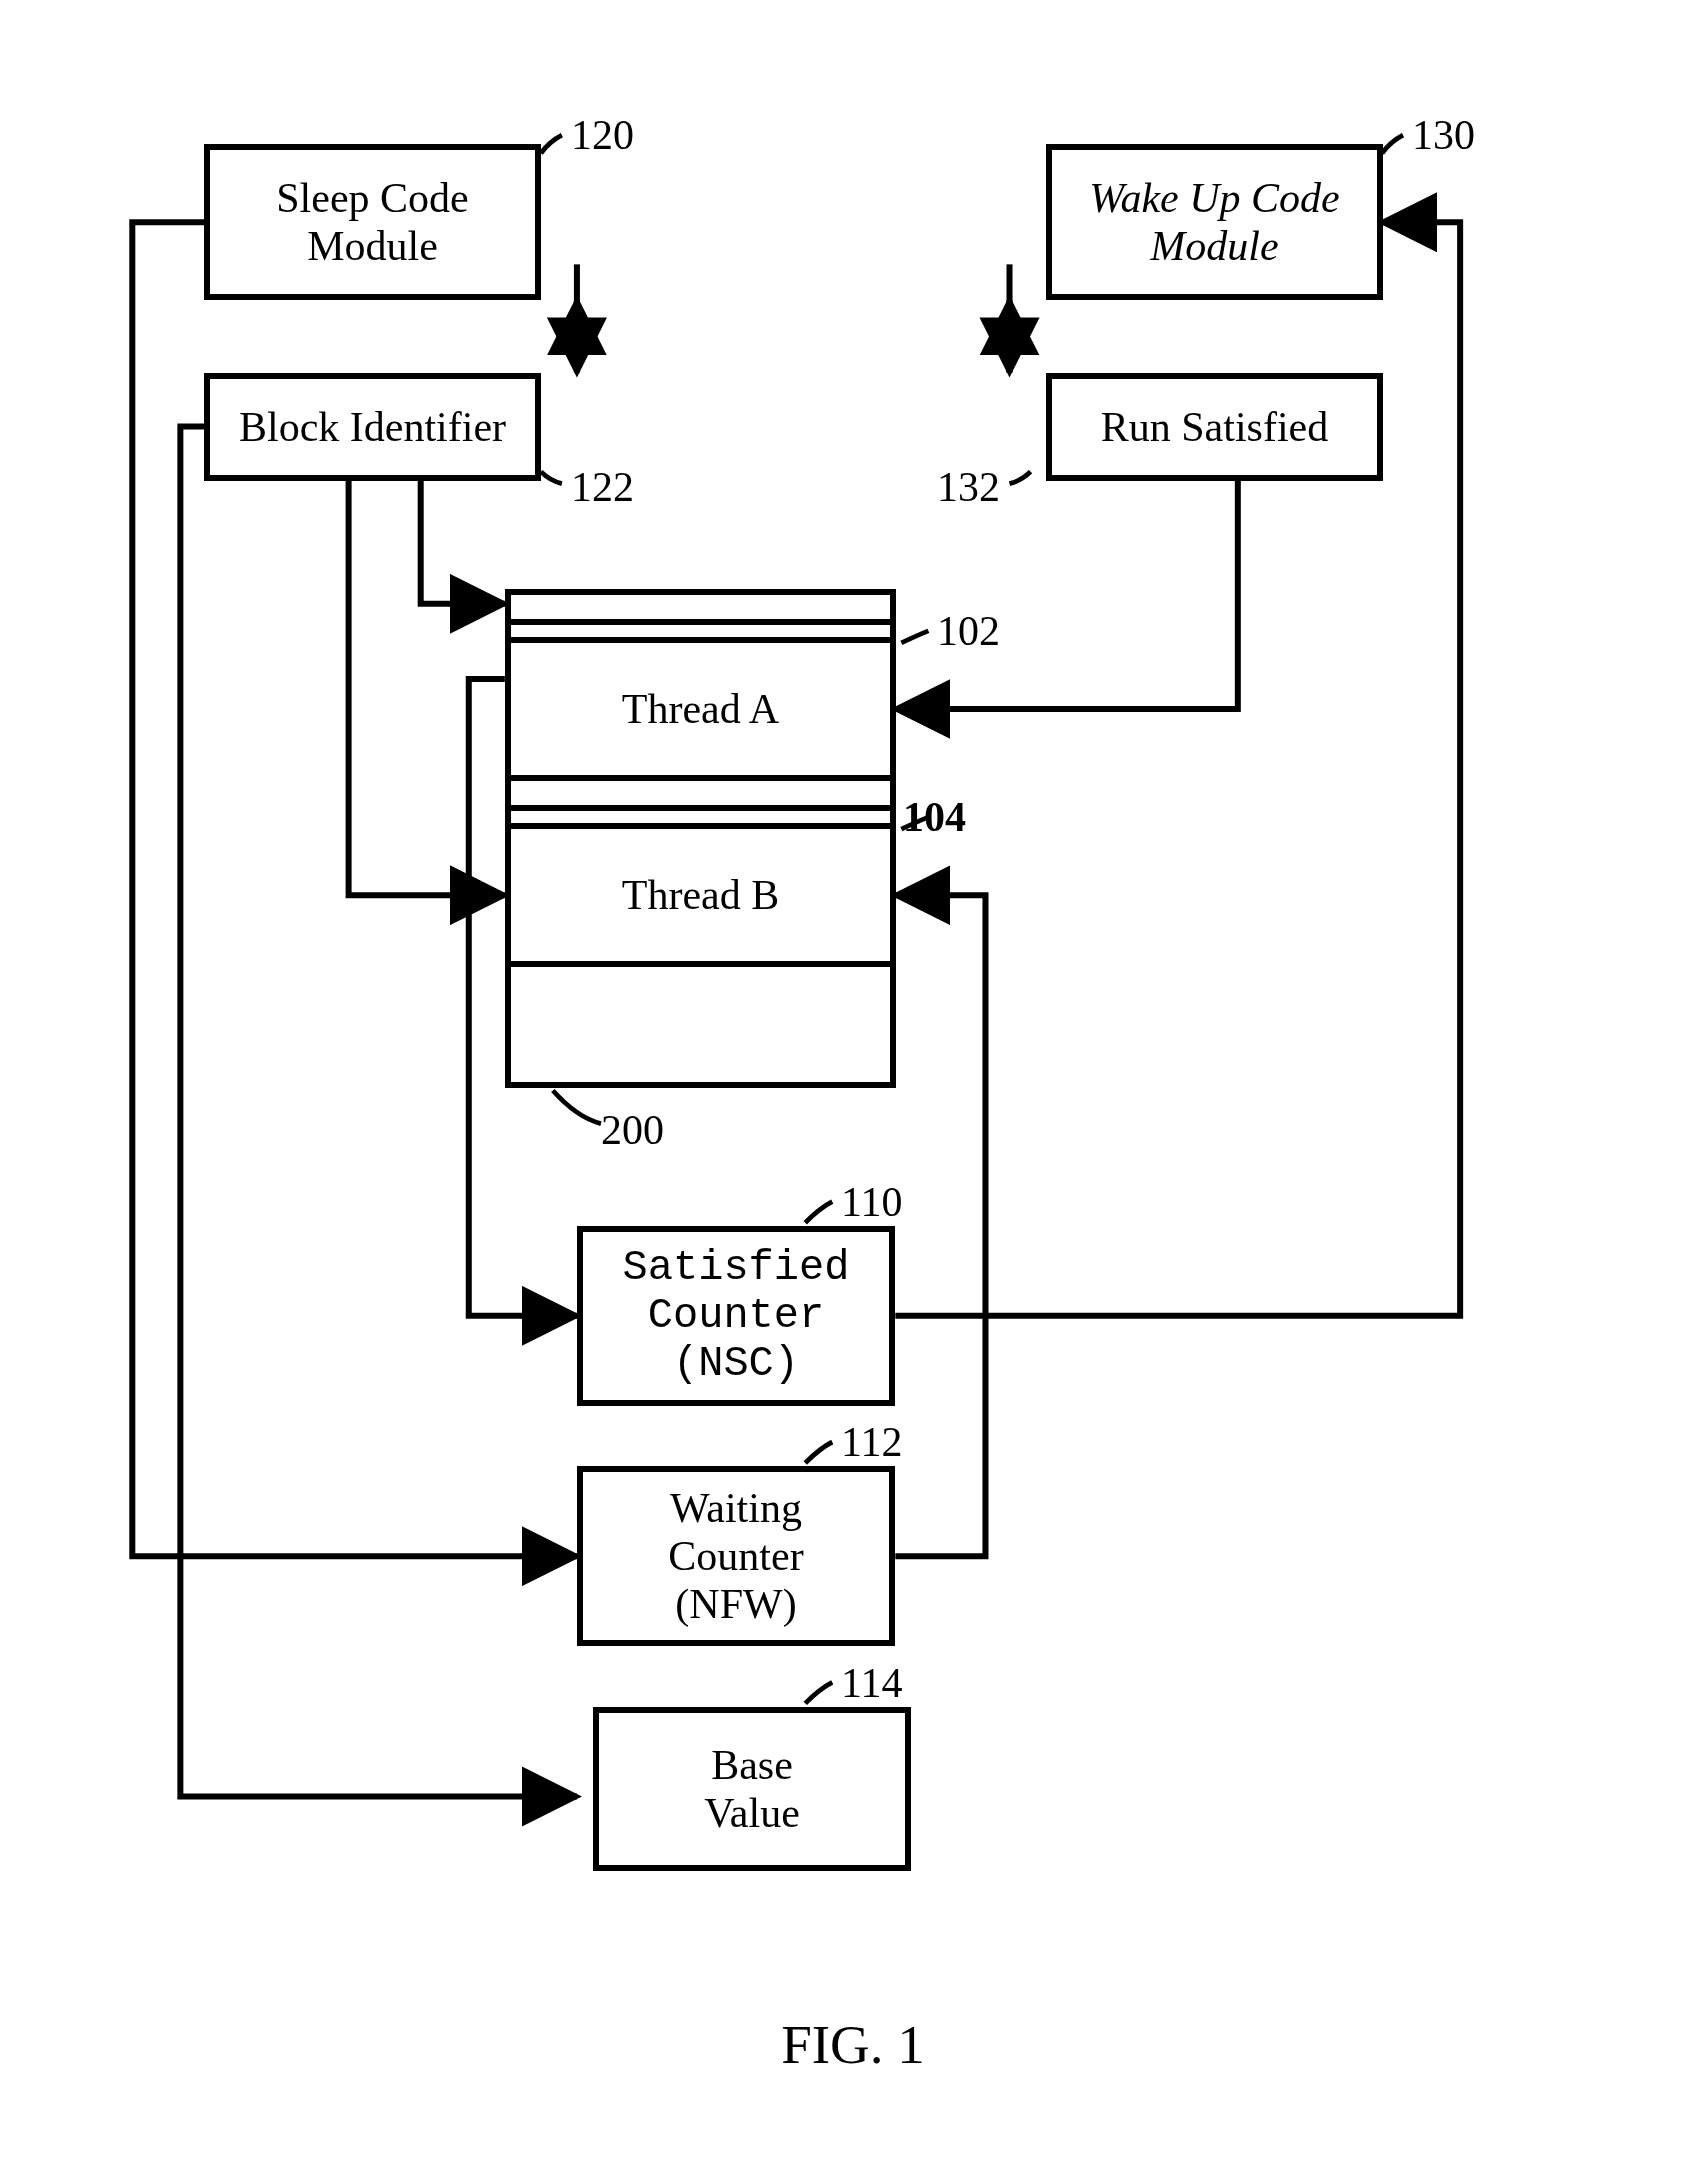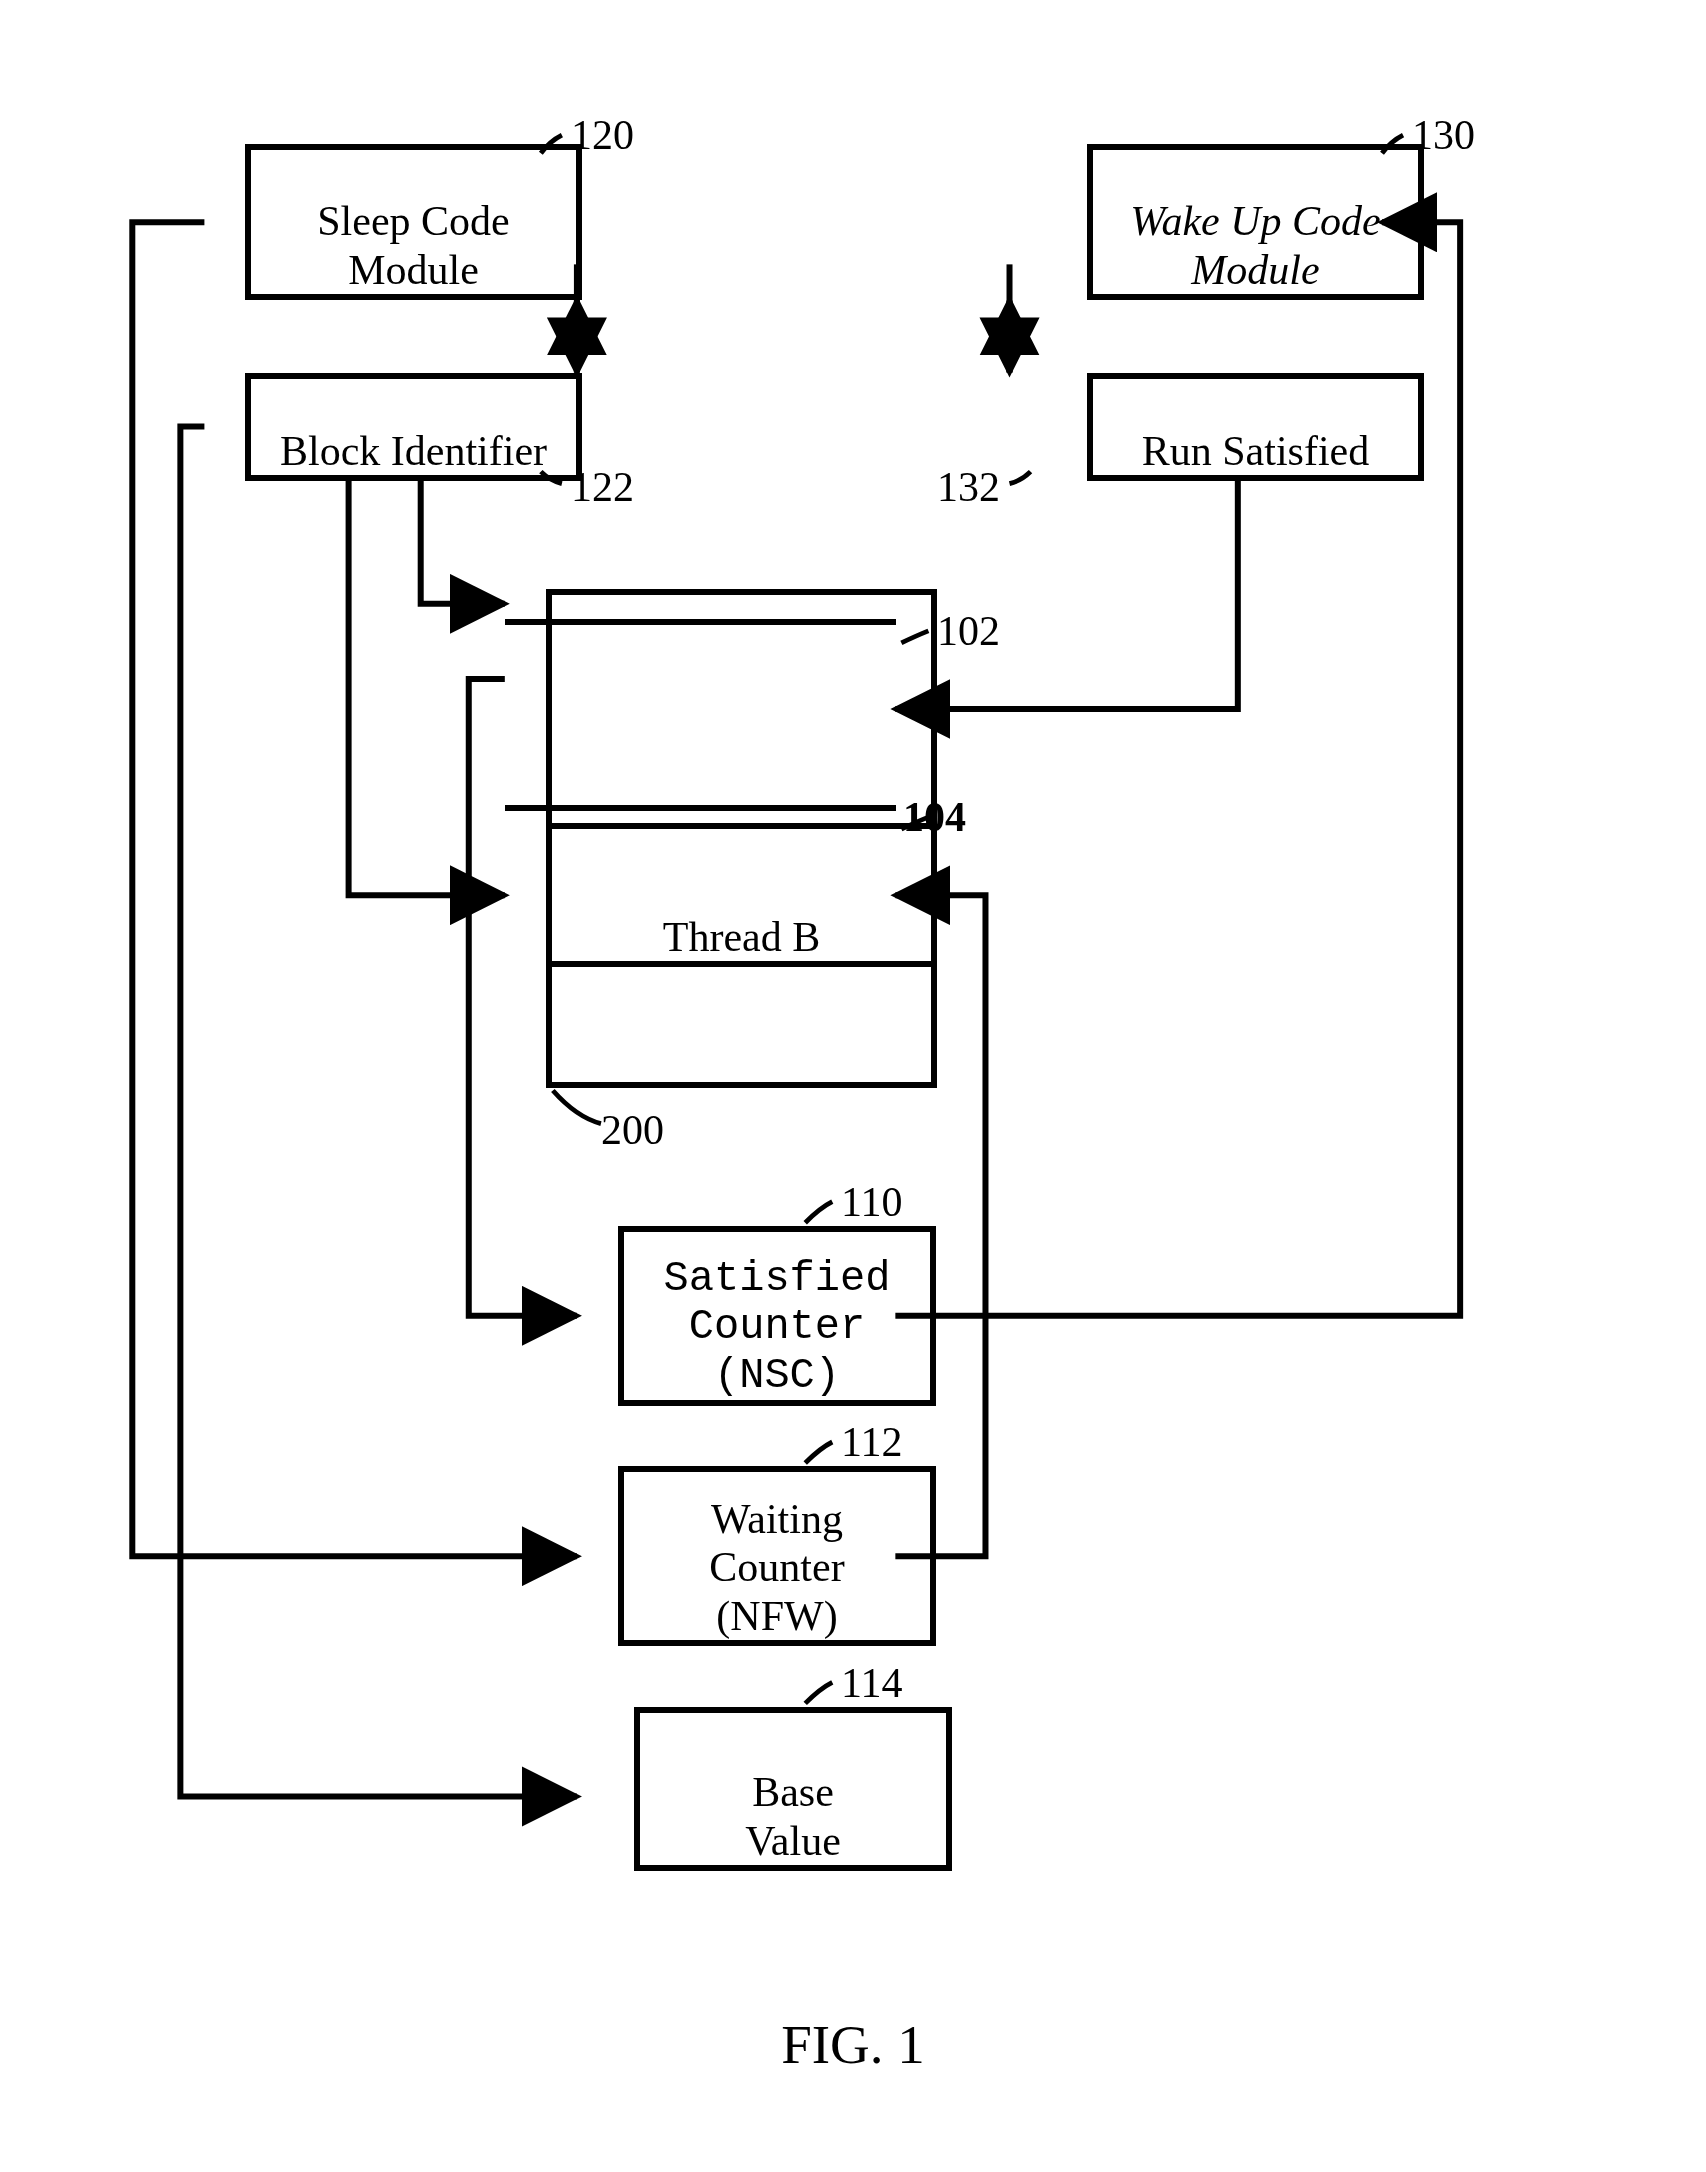"Sleep Code" .box { align-items: flex-end -> center; margin-left: 41px -> none }
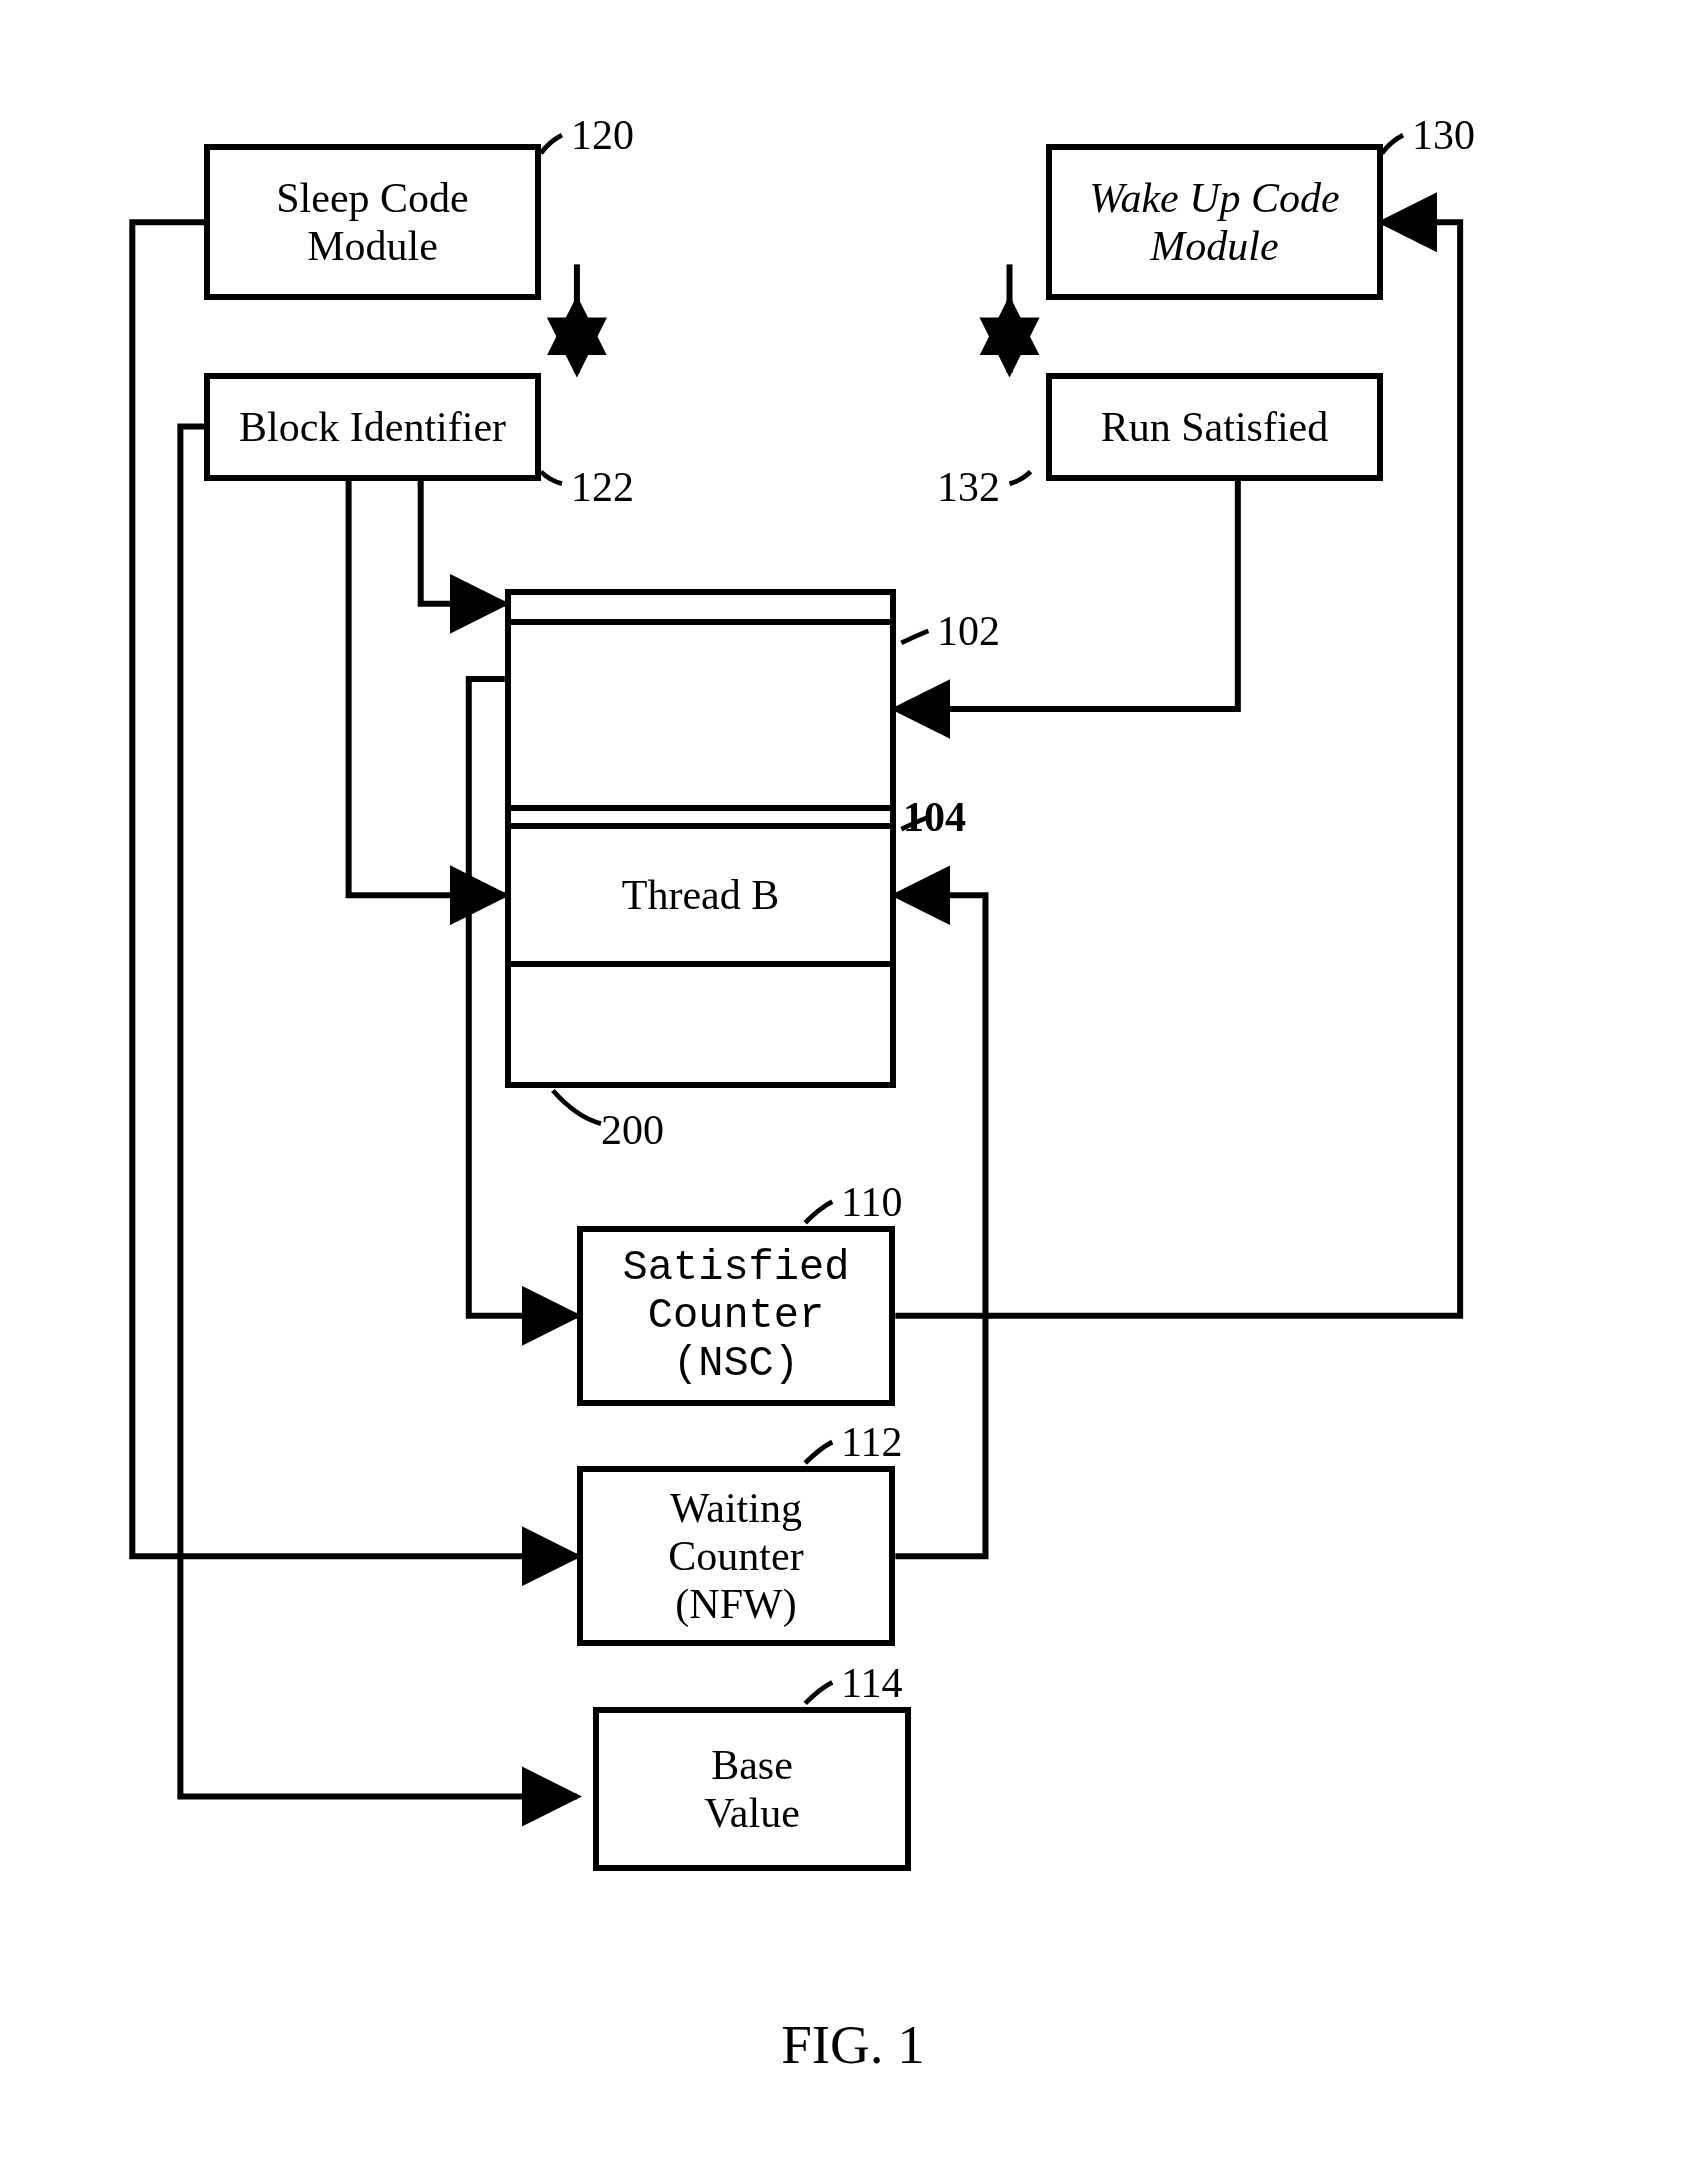"Thread A" div.box { html: none -> <div> <span>Thread A</span> </div> }
